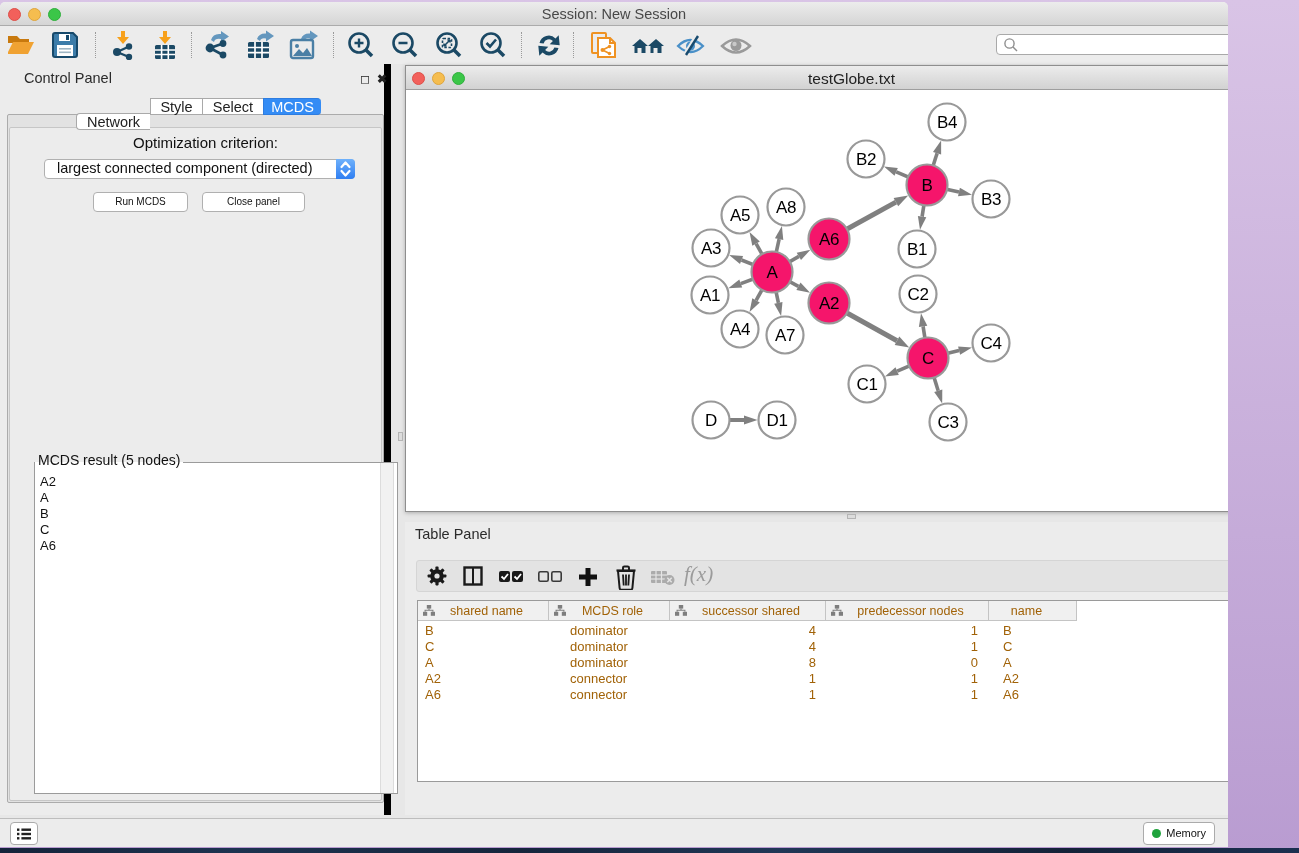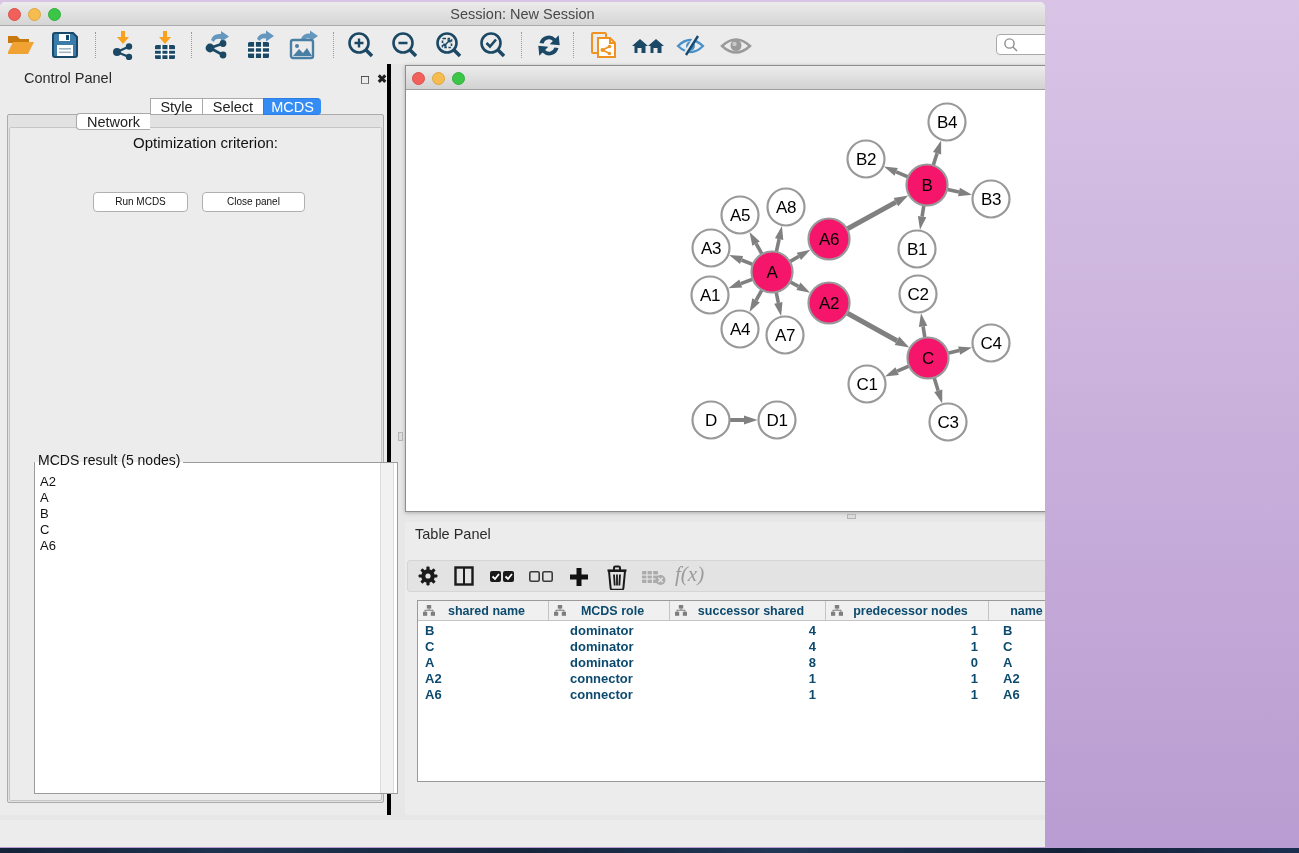"Session: New Session" #app { width: 1045px -> 1228px }
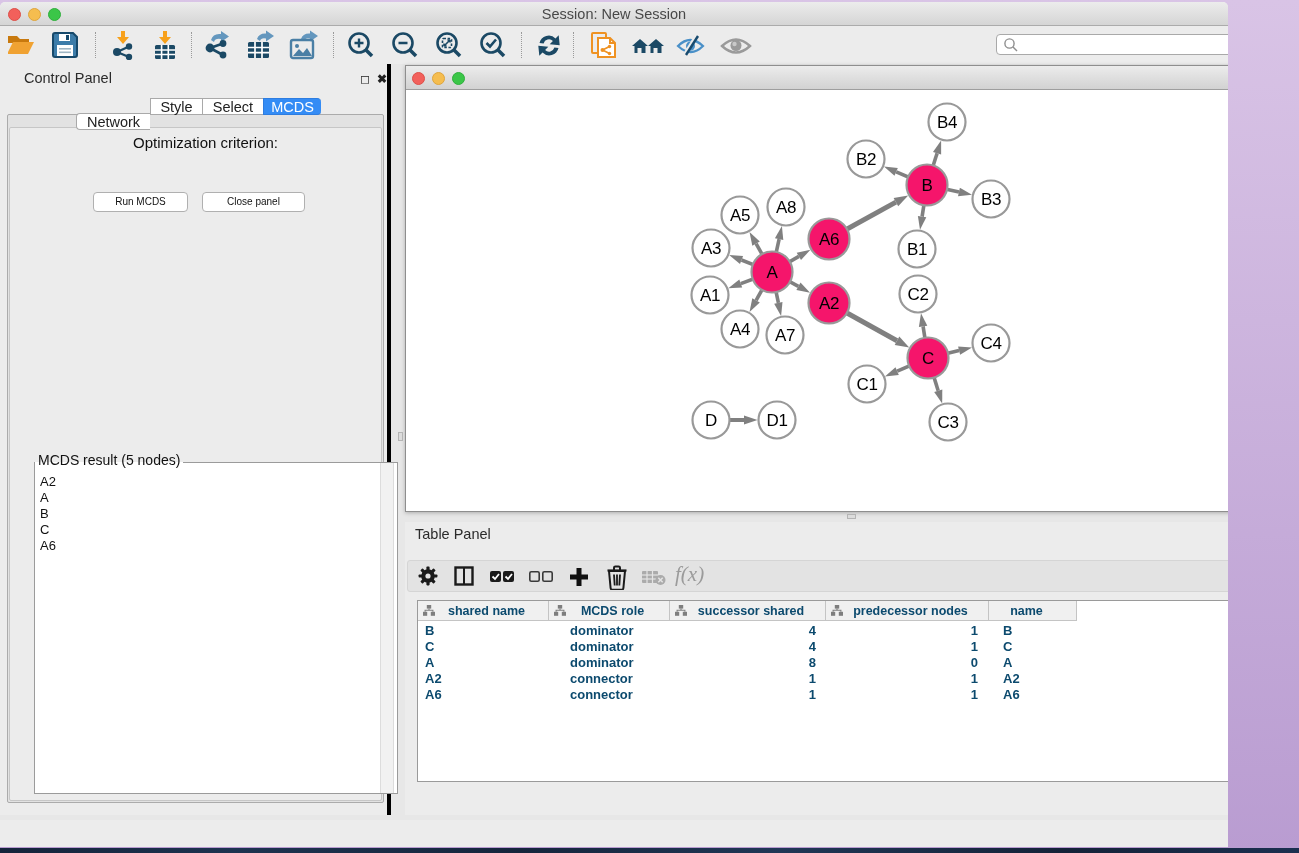"Control Panel" #cpanel { border-right: 4px solid #000000 -> 7px solid #000000 }
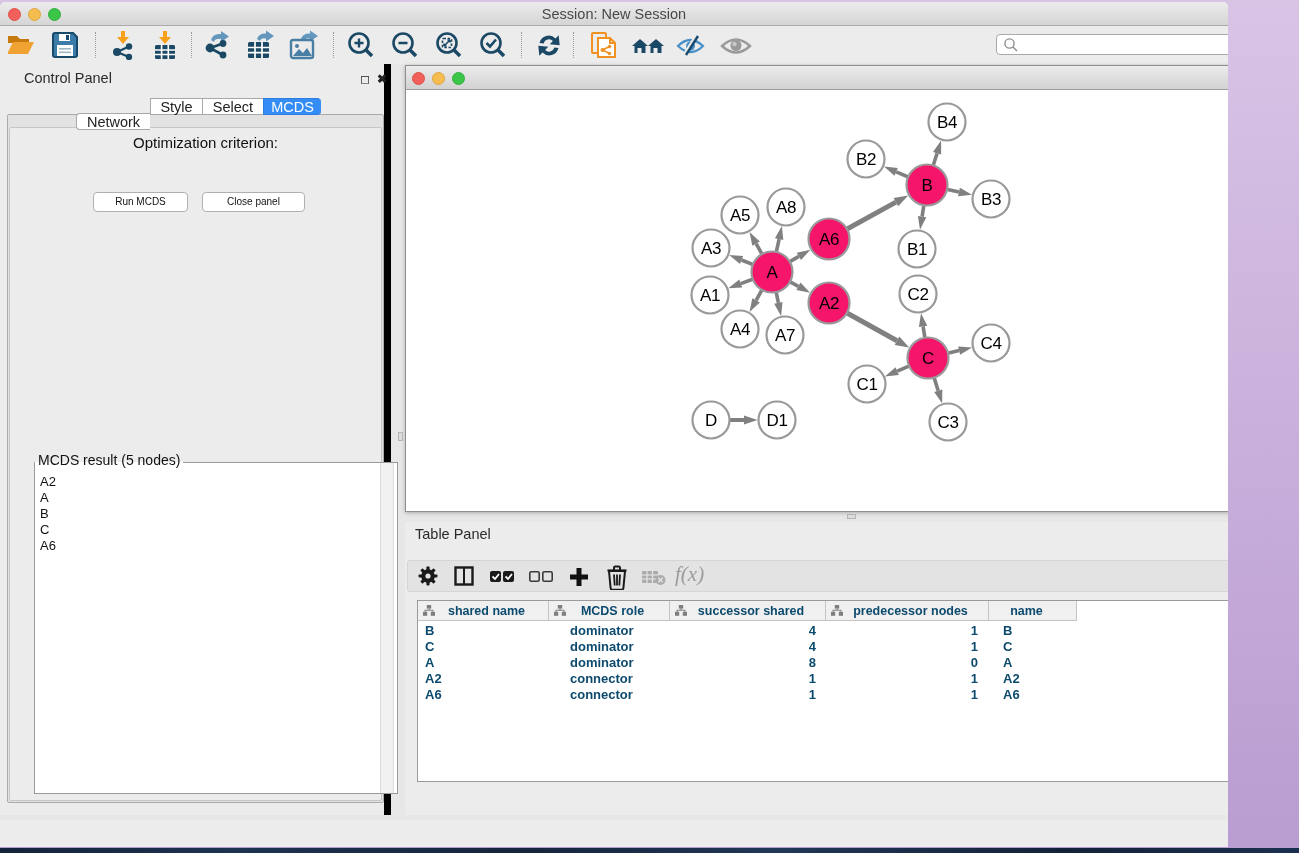"testGlobe.txt" div.ntxt { html: none -> <div>testGlobe.txt</div> }
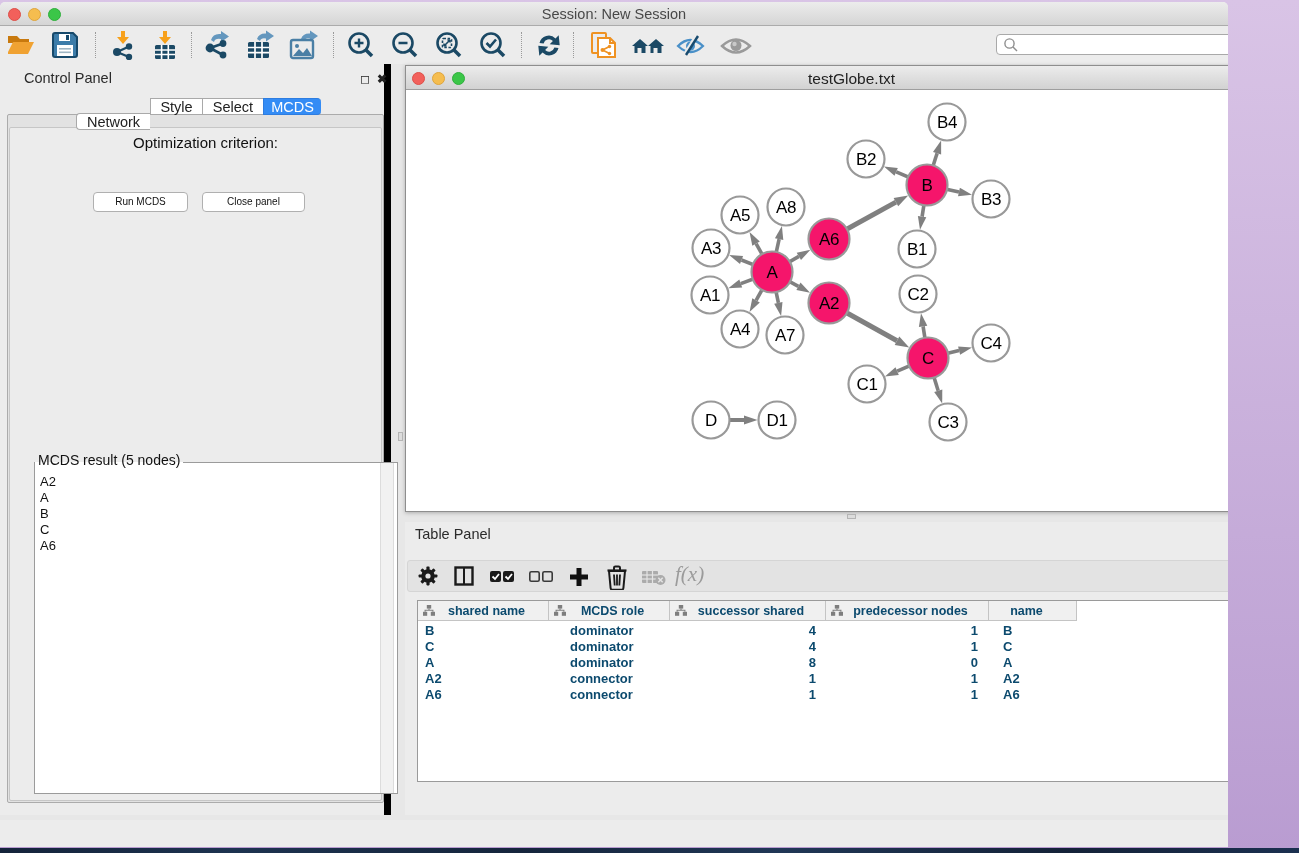"largest connected component (directed)" div { html: none -> <div> <div>largest connected component (directed)</div> <div> <svg> <path></path> <path></path> </svg> </div> </div> }
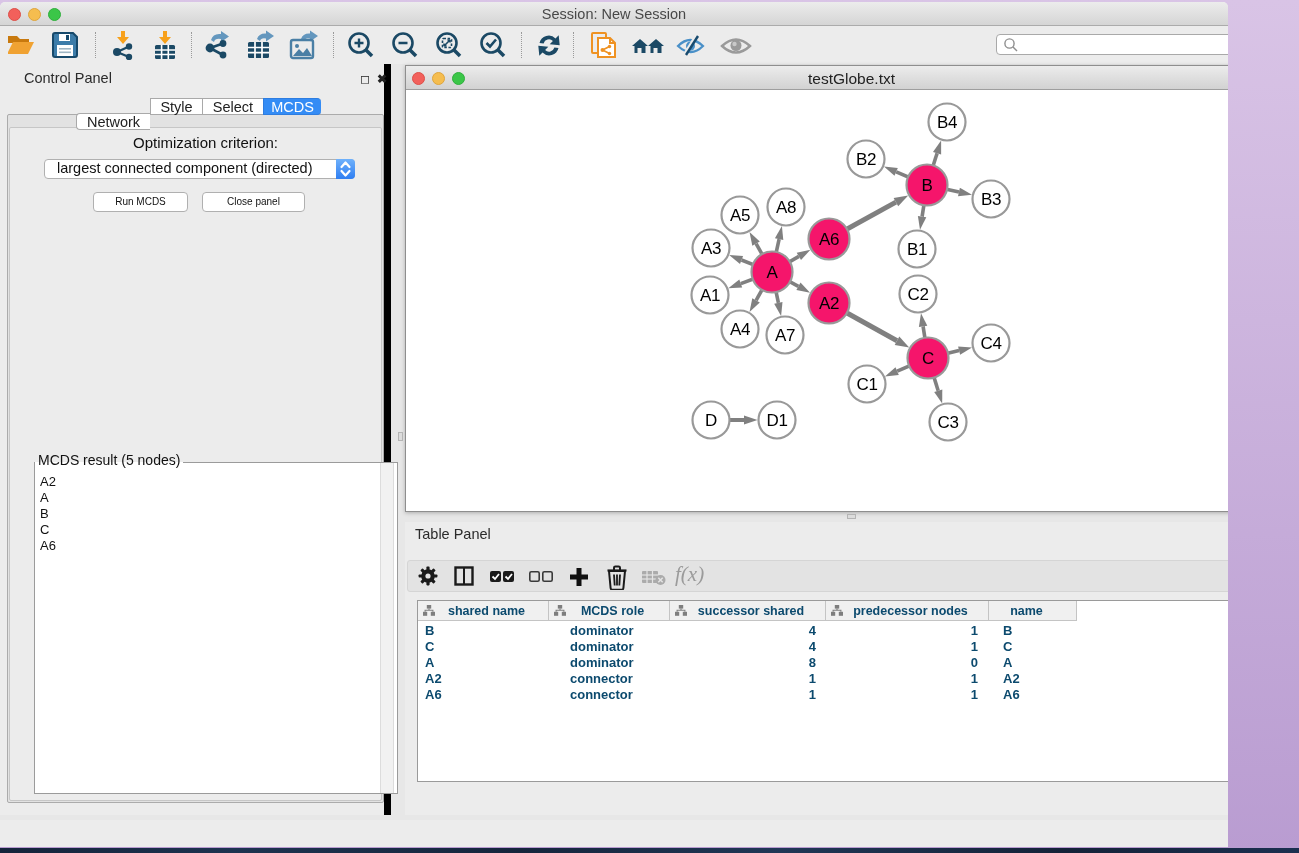"f(x)" #ttoolbar { left: 2px -> 11px }
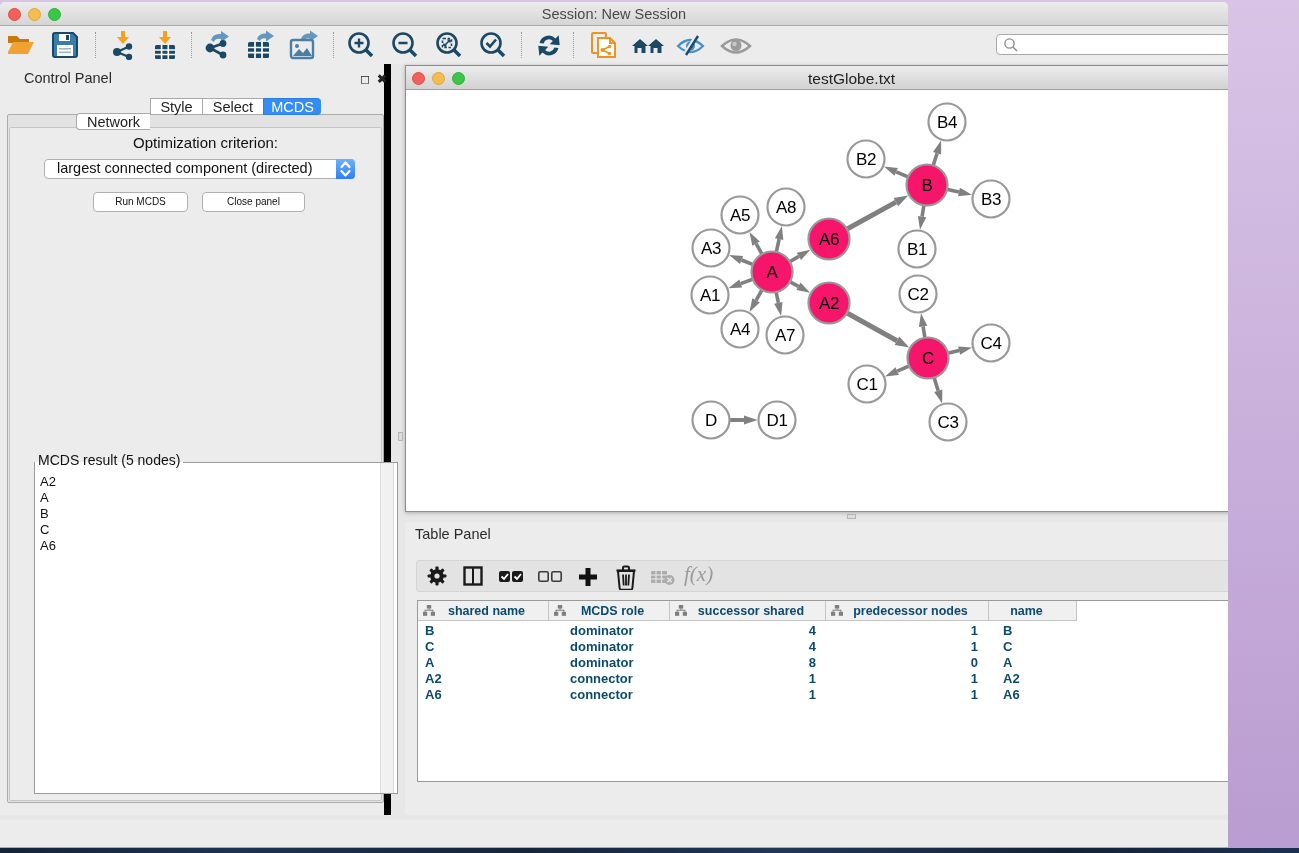"shared name" #ttable { color: #0c4a6e -> #a16207; font-weight: bold -> none }
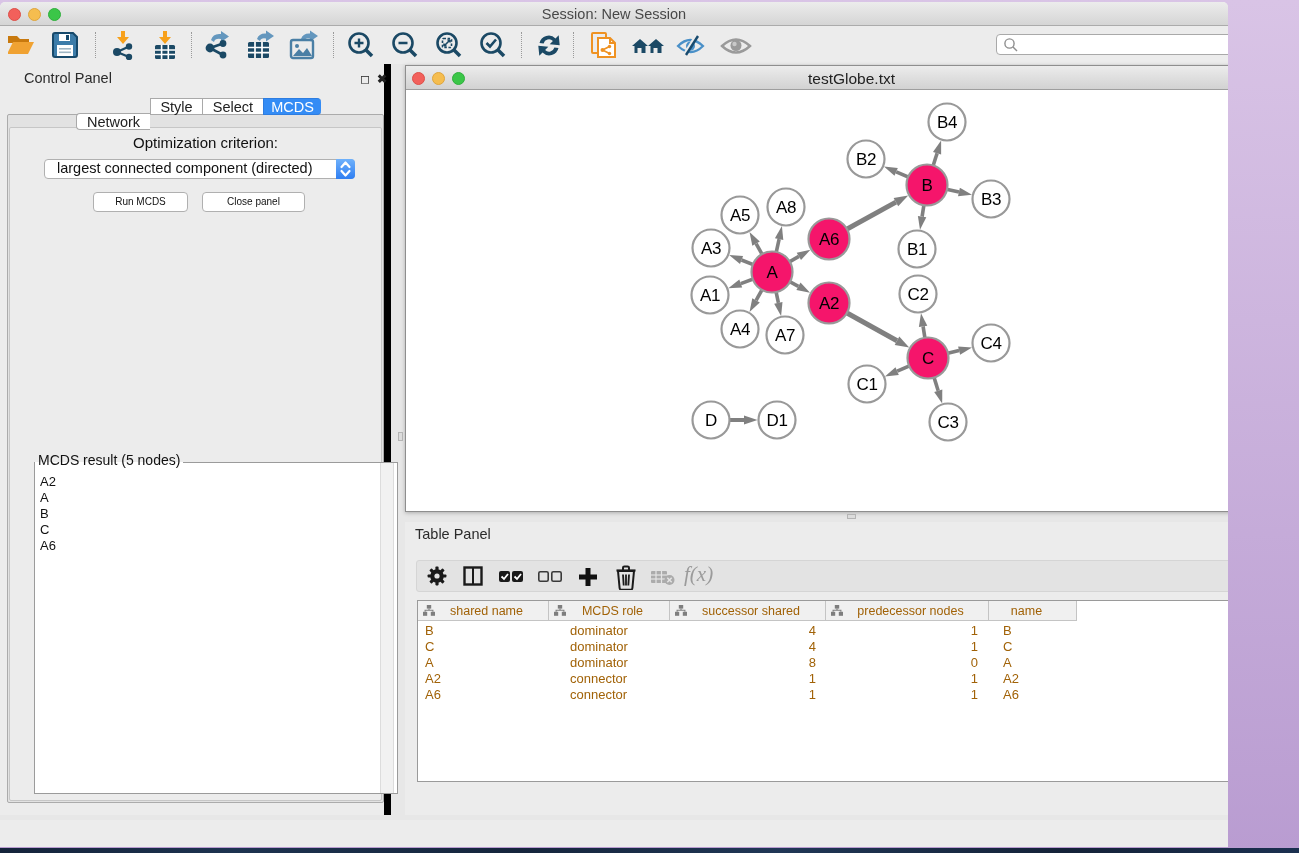"Memory" div { html: none -> <div> <div> <svg> <g> <rect></rect> <rect></rect> <rect></rect> <rect></rect> <rect></rect> <rect></rect> </g> </svg> </div> <div><span></span>Memory</div> </div> }
